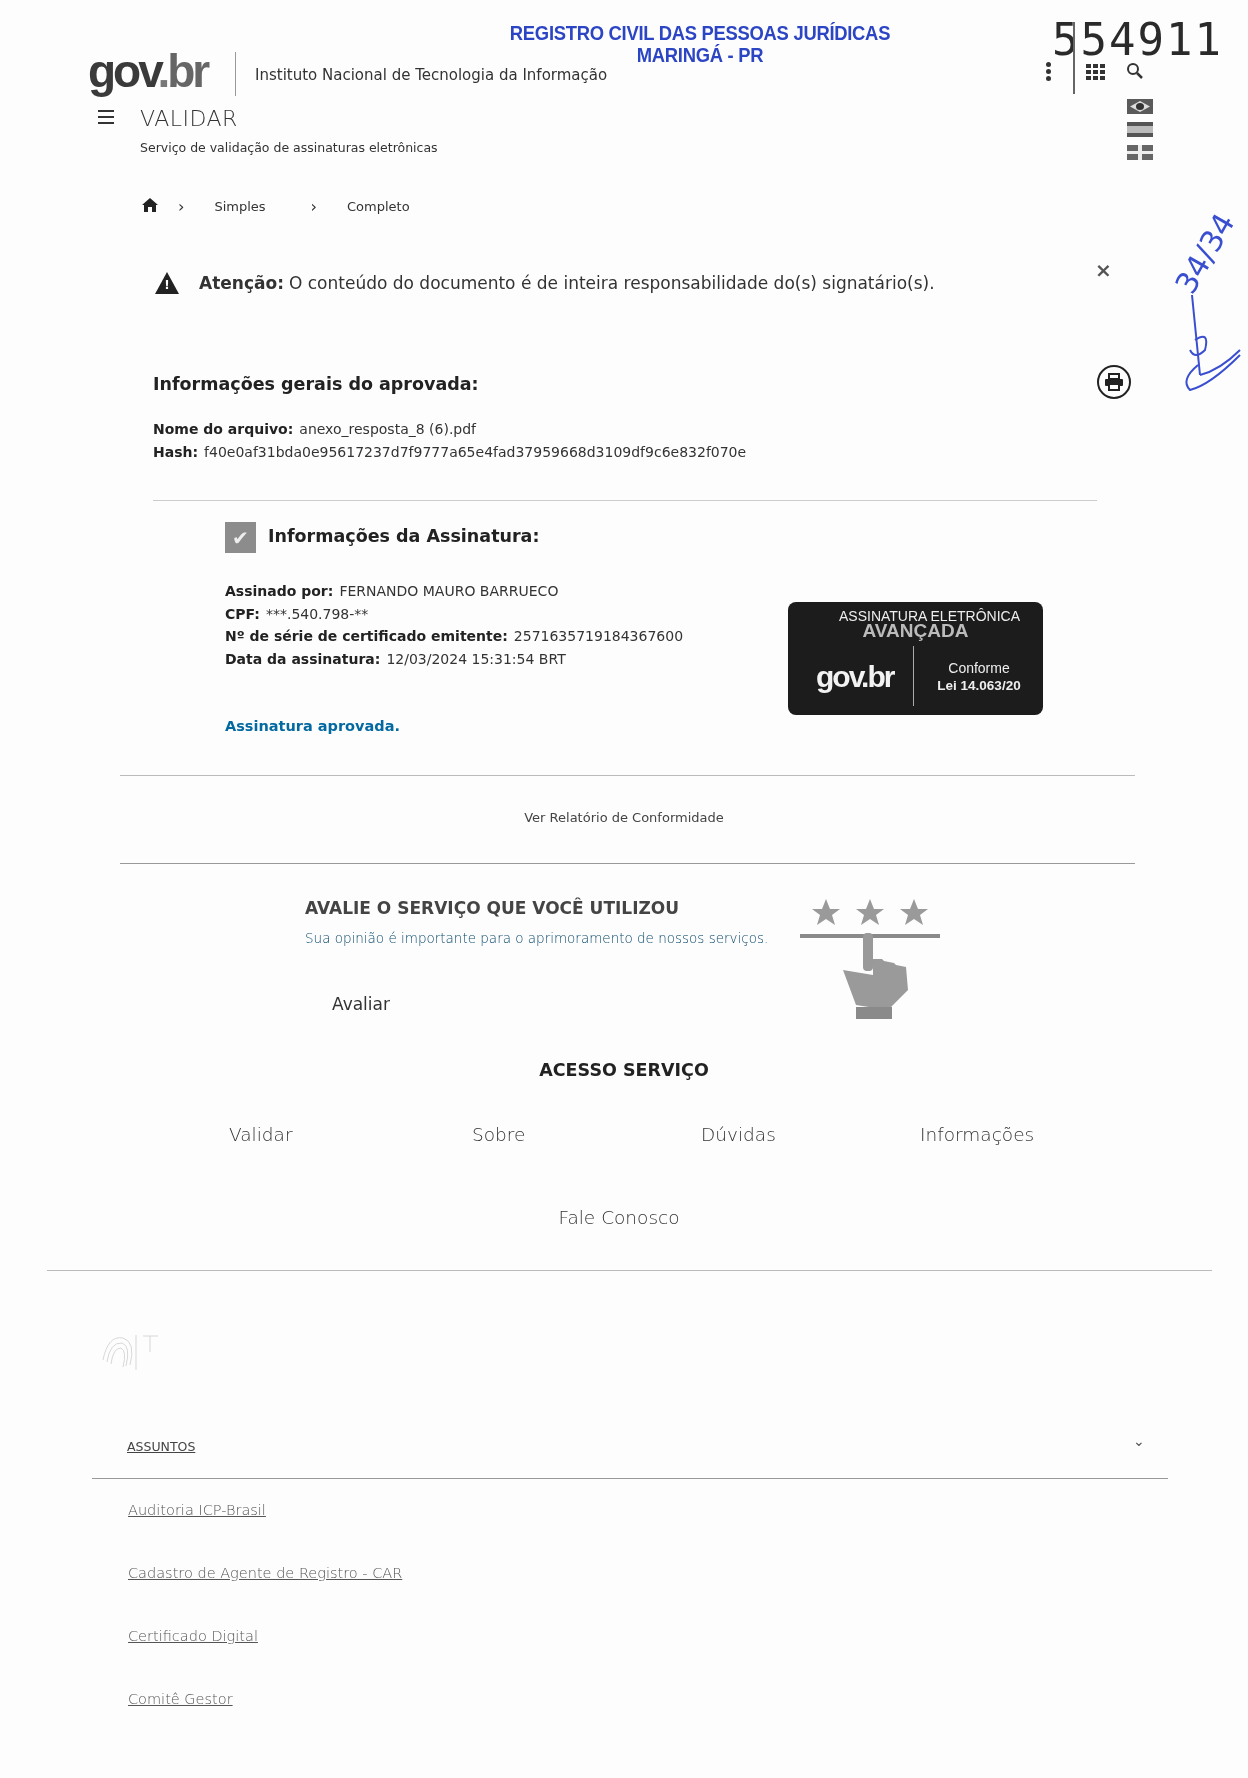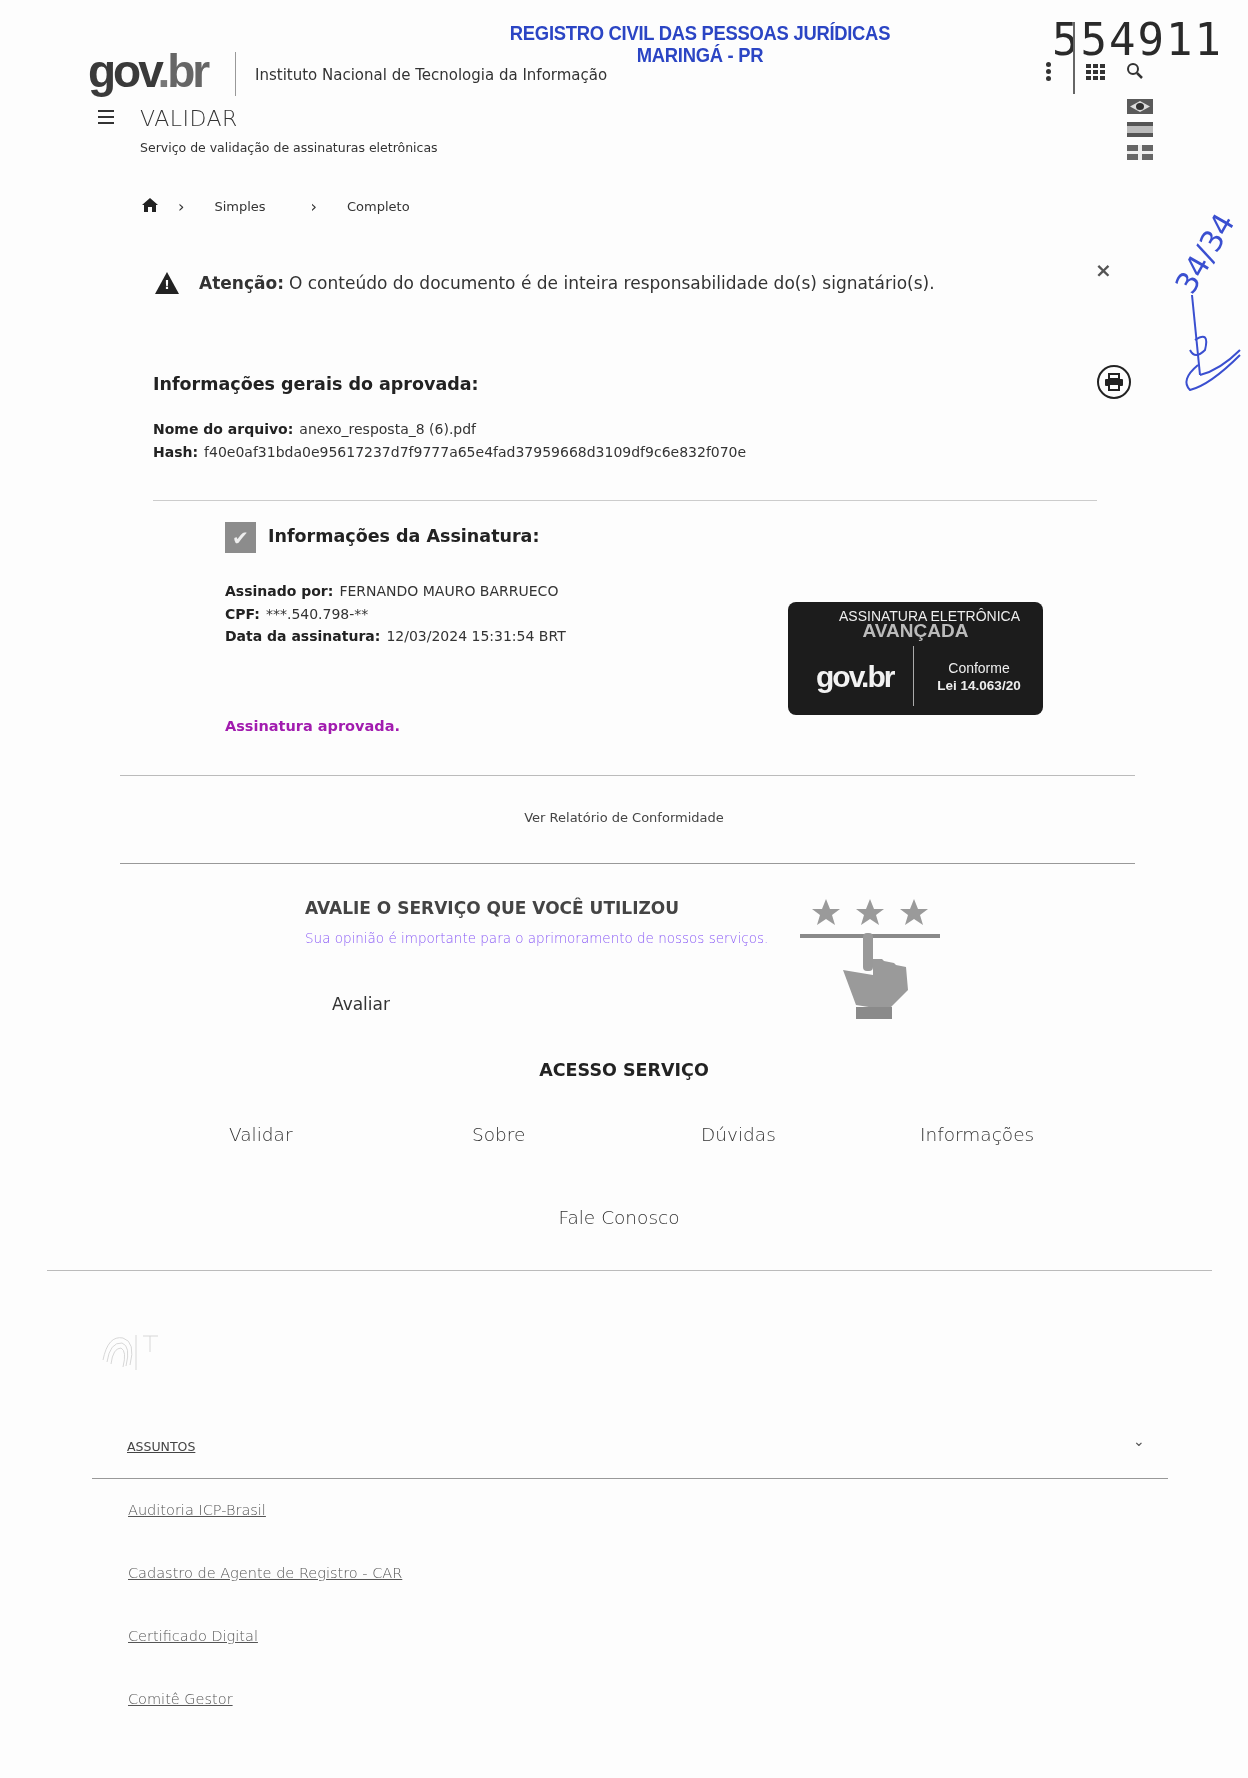"Nº de série de certificado" div { html: none -> <div><b>Nº de série de certificado emitente:</b><span>2571635719184367600</span></div> }
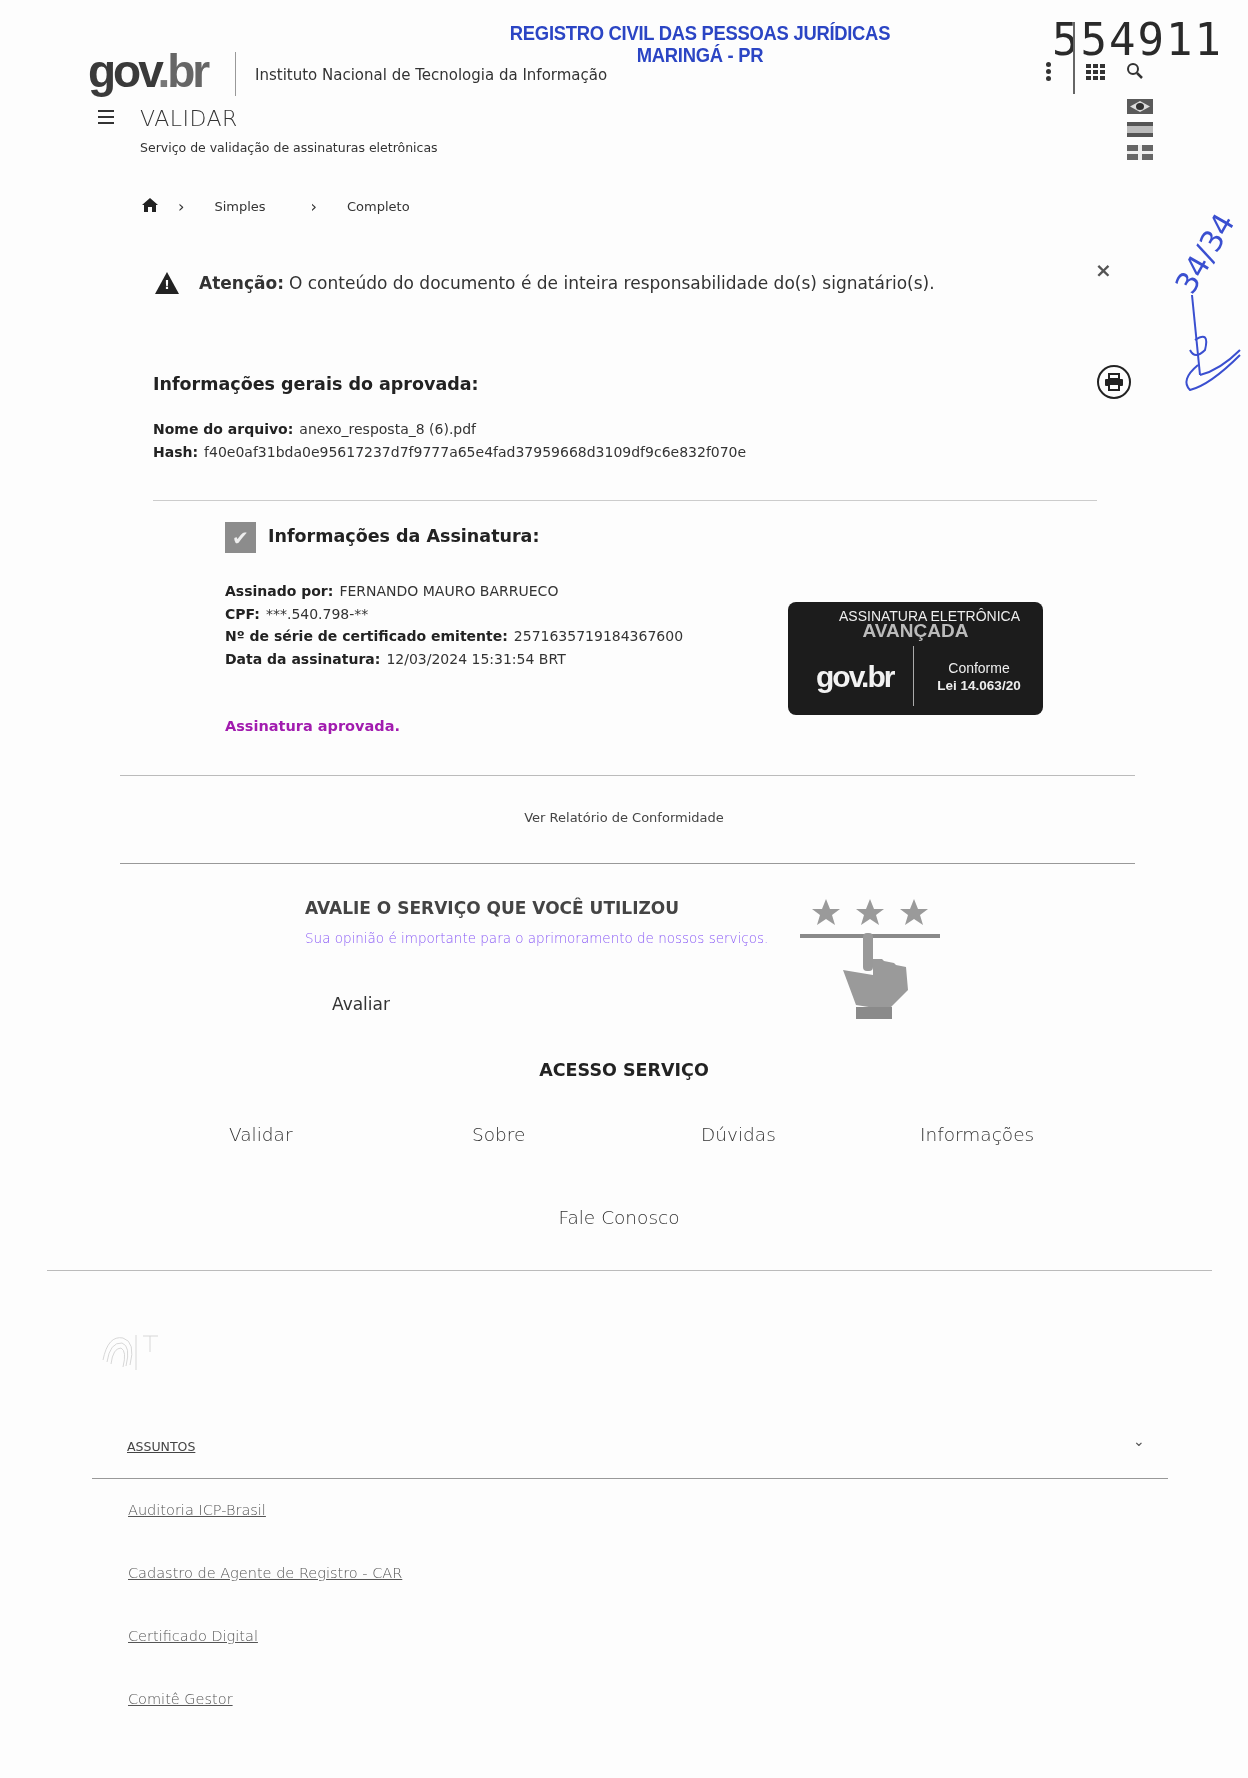"Assinatura aprovada." .approved { color: #a21caf -> #0369a1 }
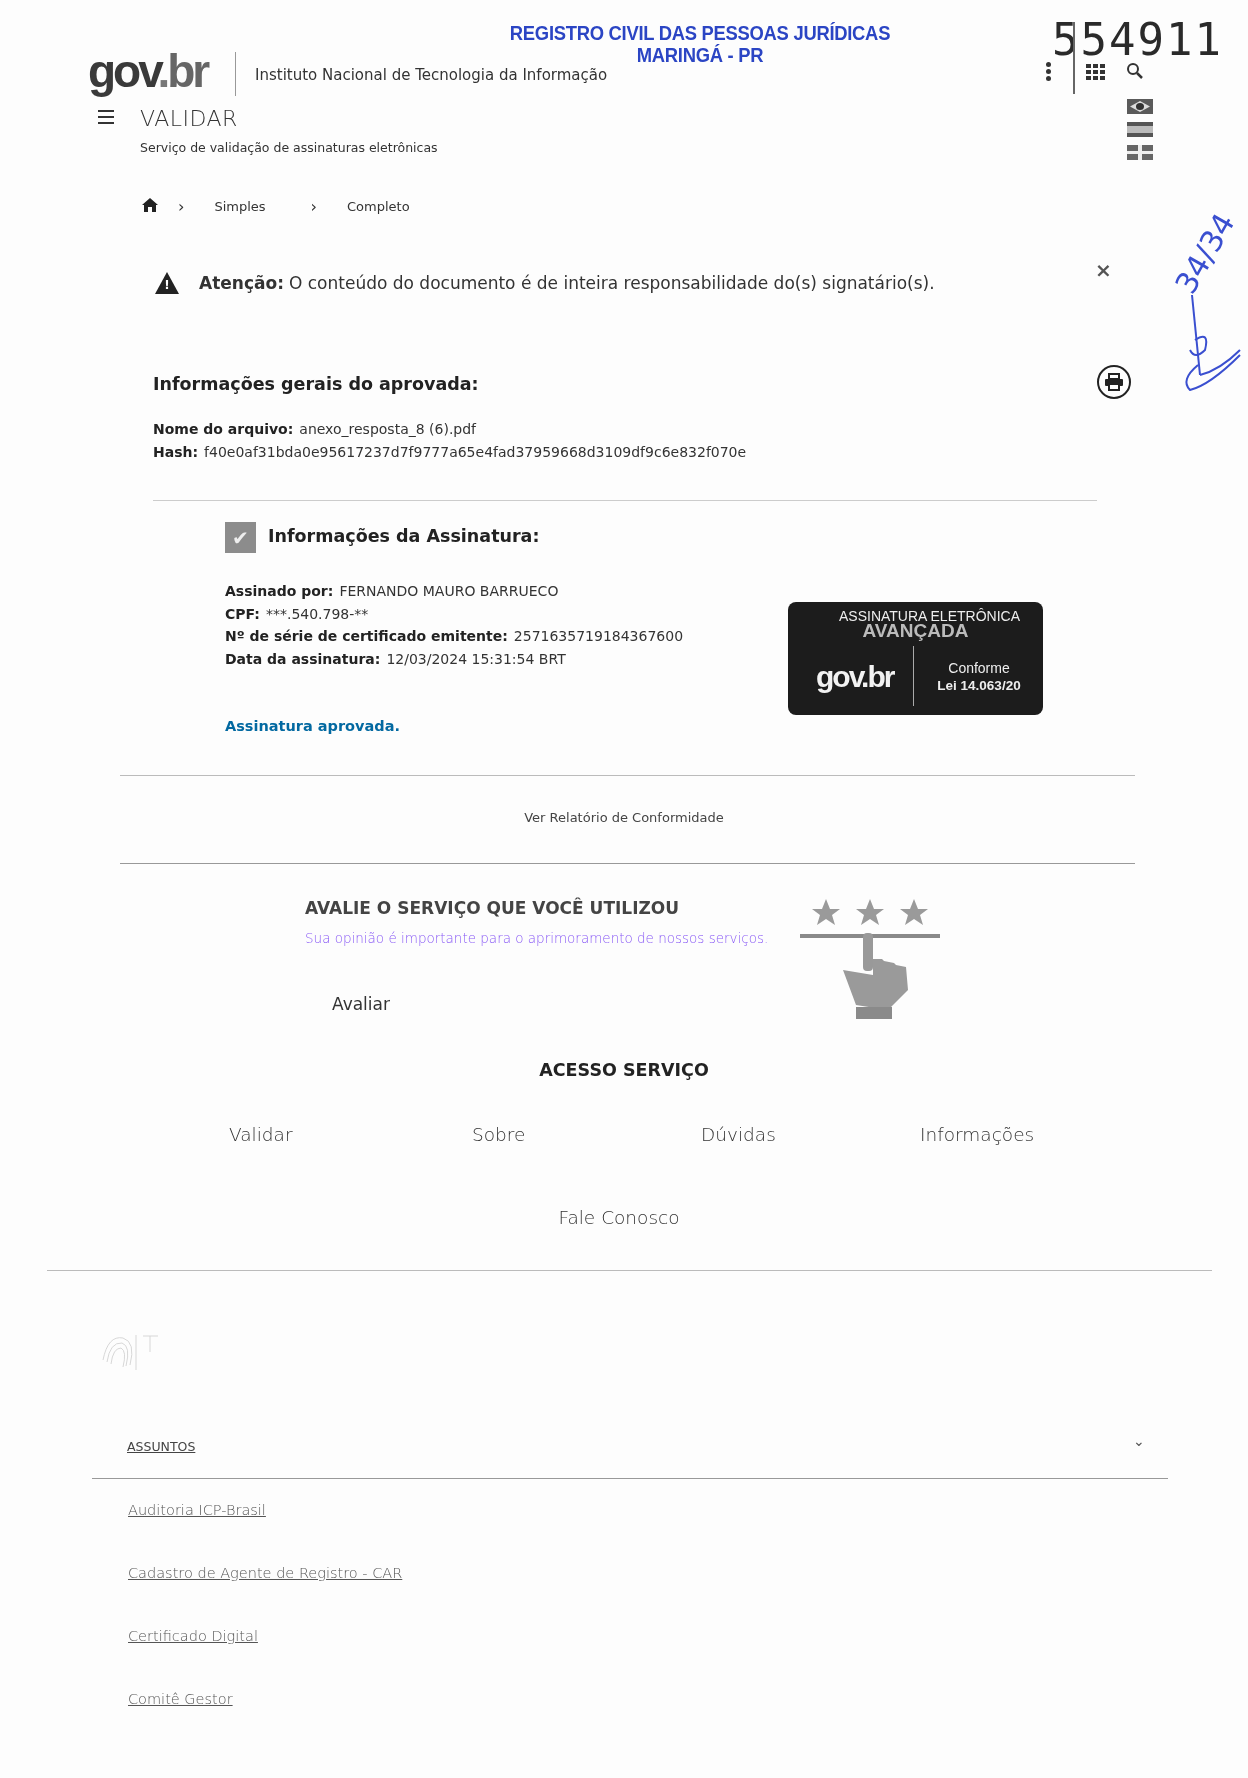"Sua opinião é importante para" .rate-p { color: #8b5cf6 -> #0c4a6e }
